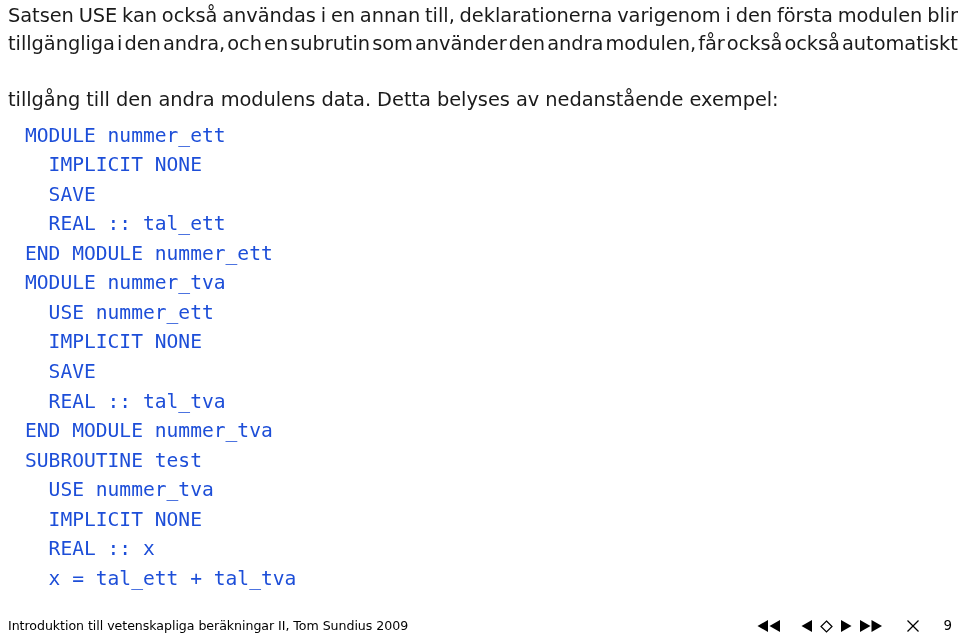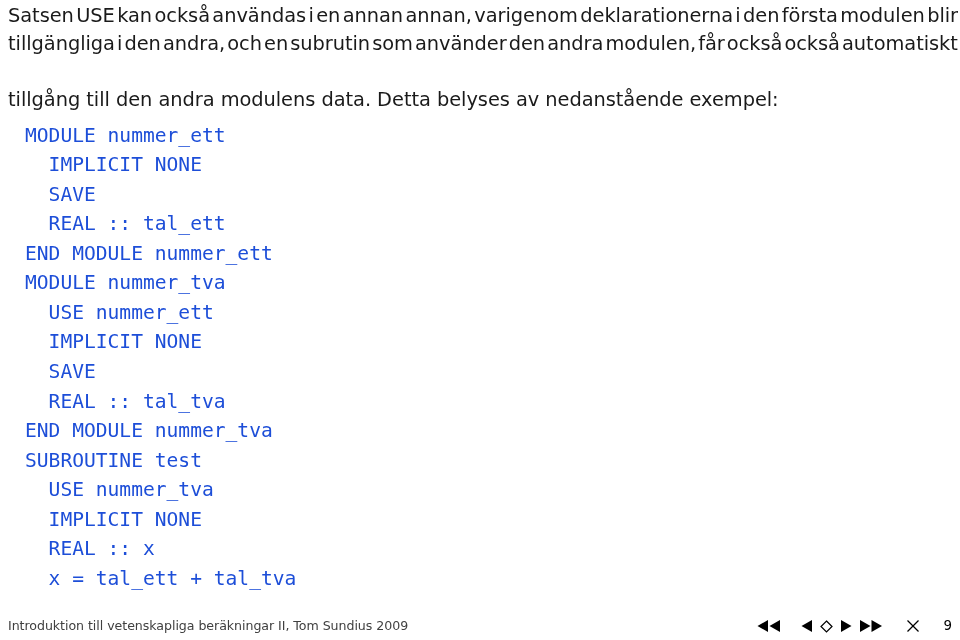"annan," span { text: annan -> till }
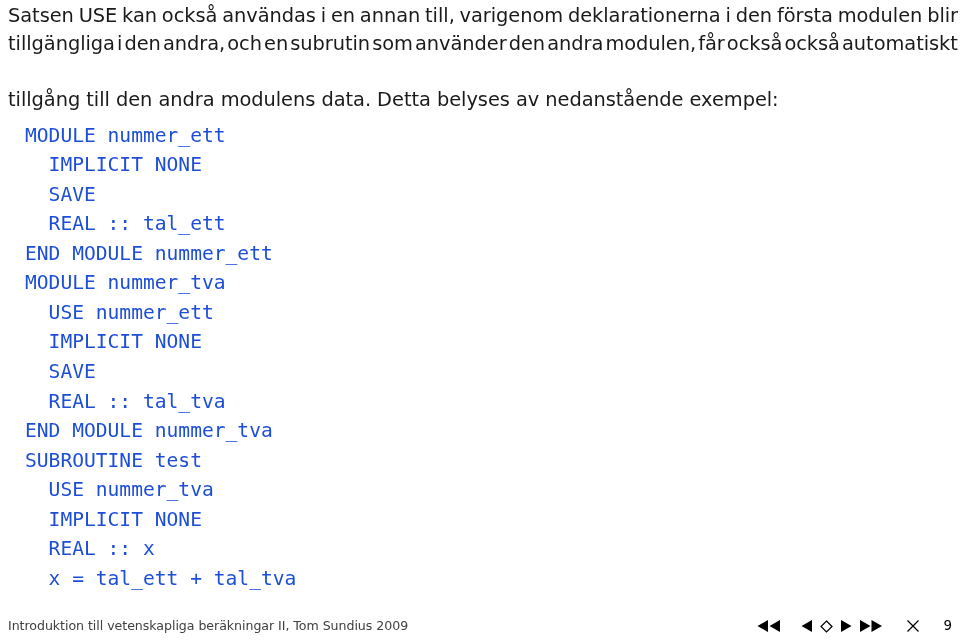"varigenom" span { order: before "deklarationerna" -> after "deklarationerna" }
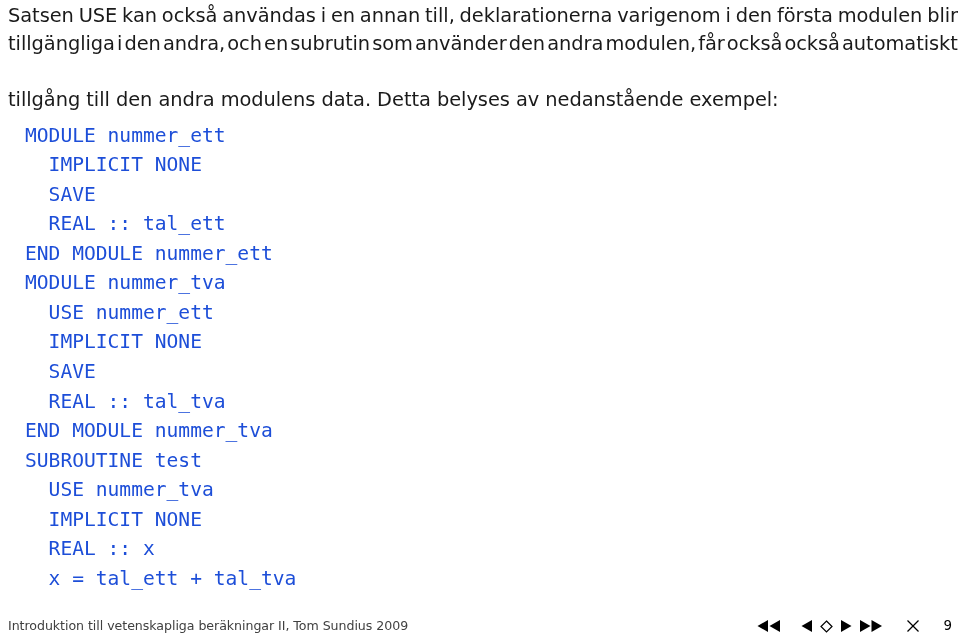"Introduktion till vetenskapliga" #footer-title { color: #404040 -> #000000 }
